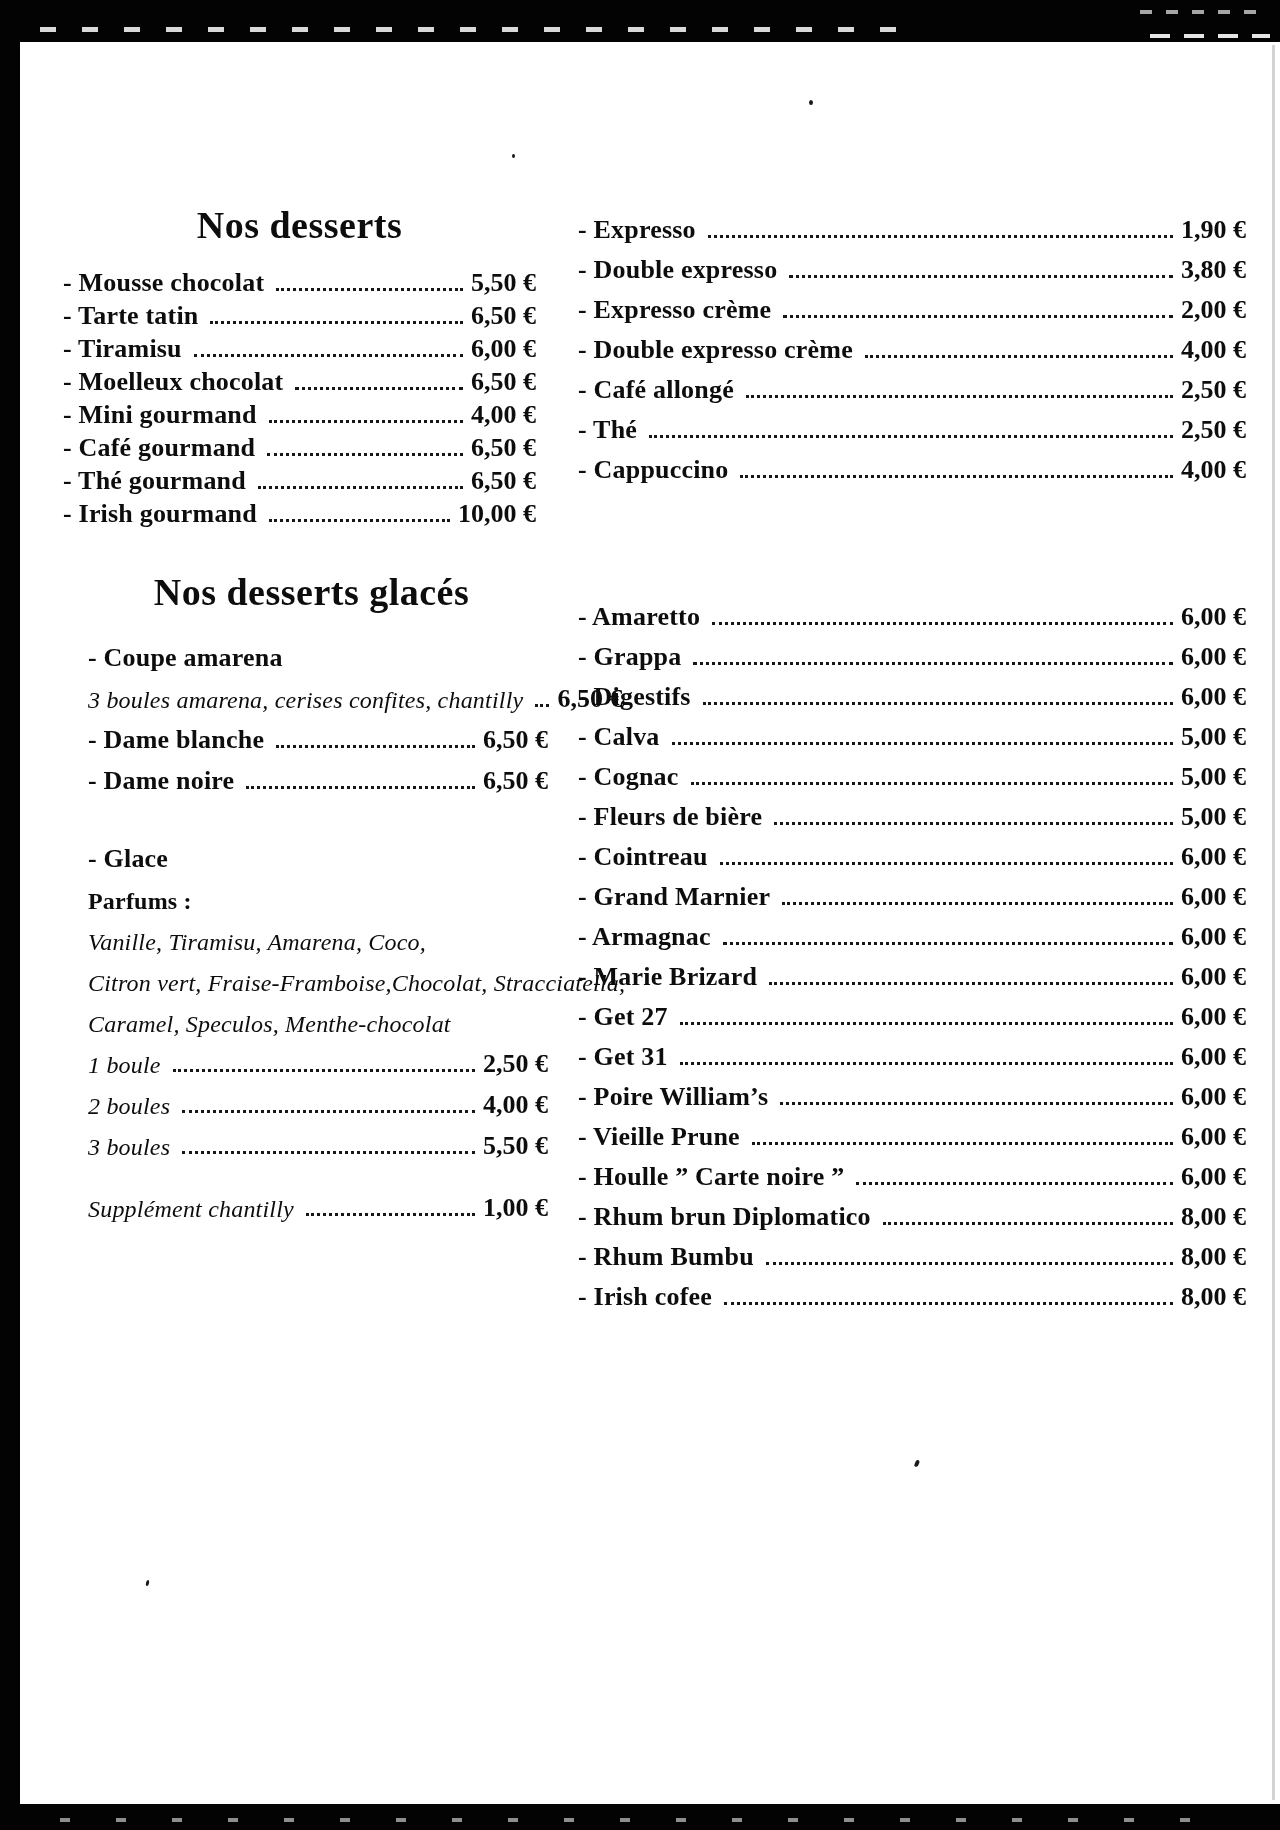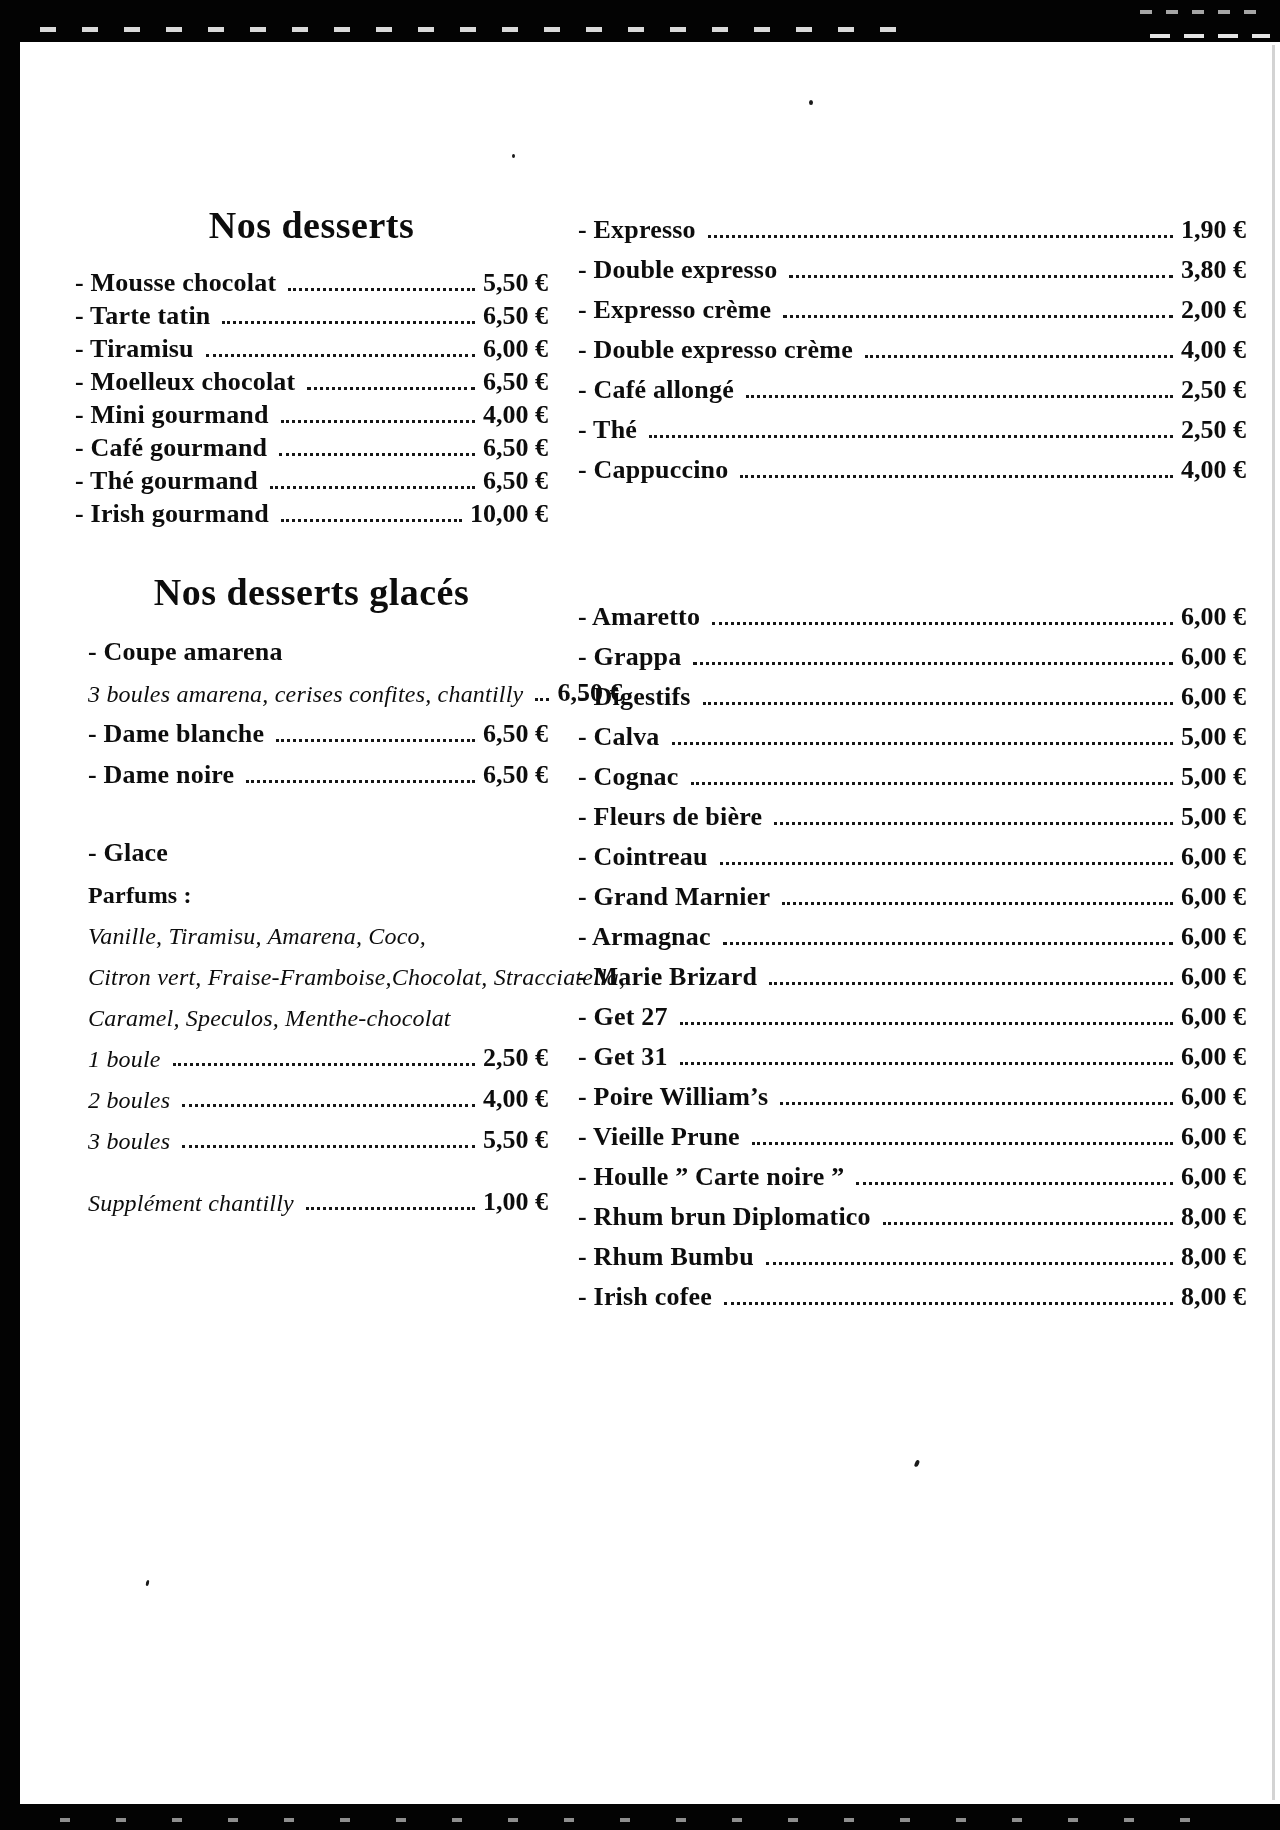"Nos desserts" #sec-desserts { left: 75px -> 63px }
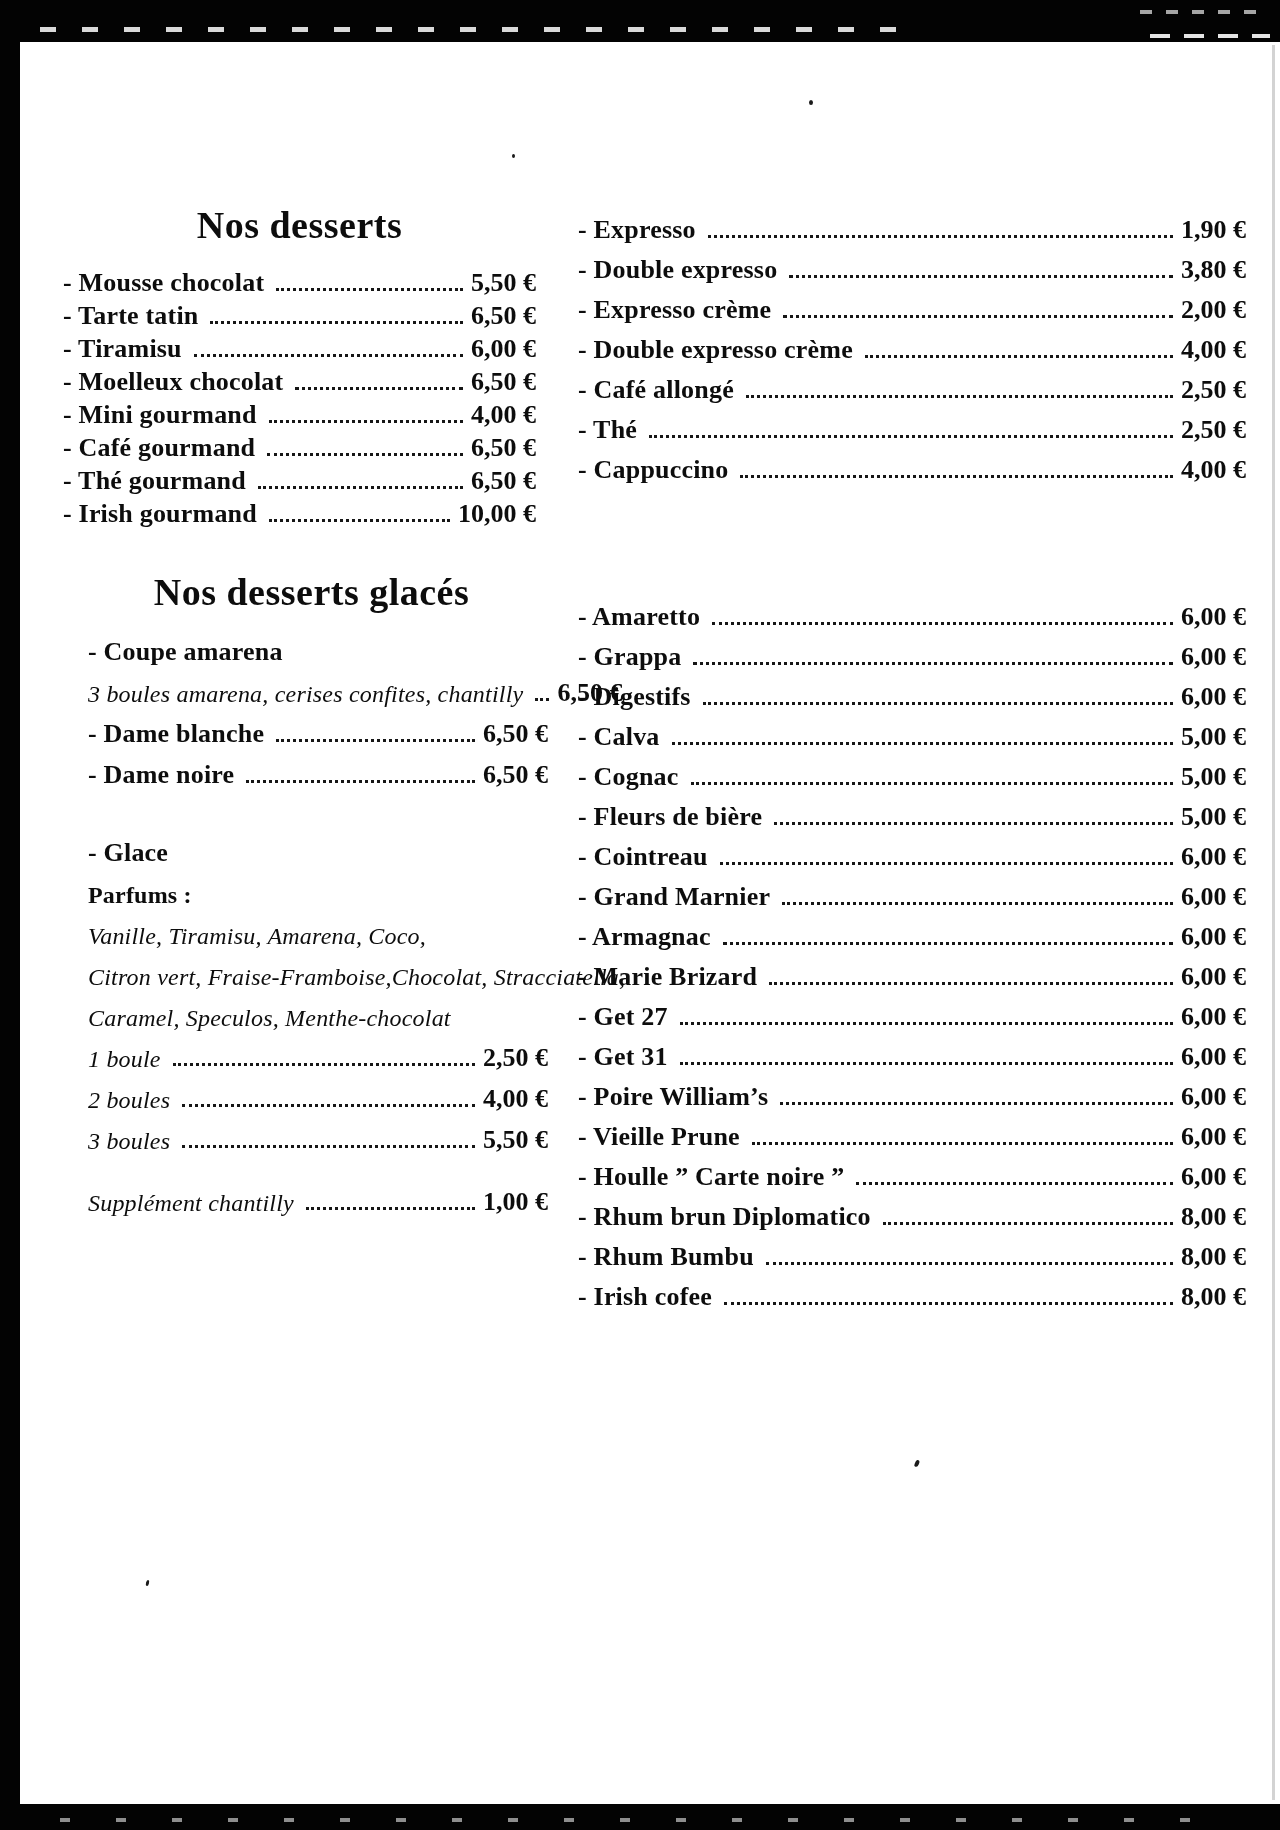"Nos desserts glacés" #sec-glaces .title { margin-bottom: 14px -> 20px }
